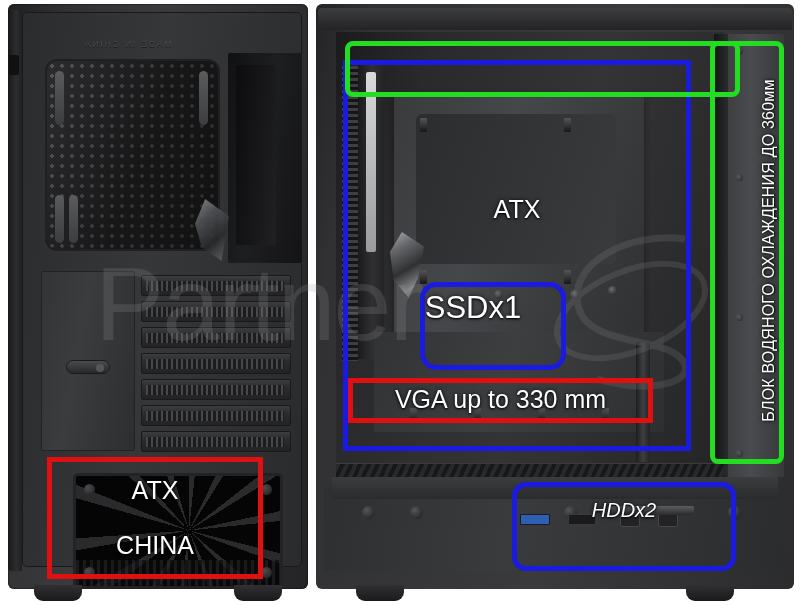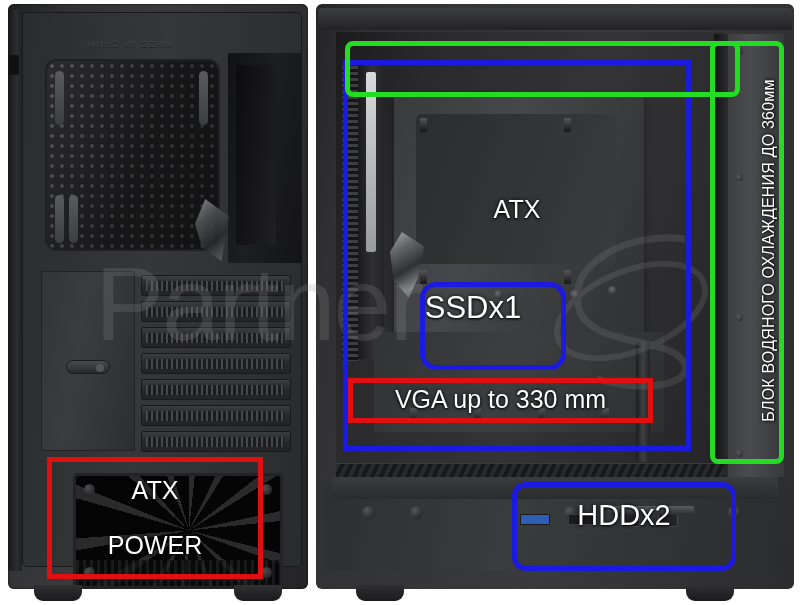"HDDx2" #label-hdd { font-size: 29px -> 20px; font-style: none -> italic }
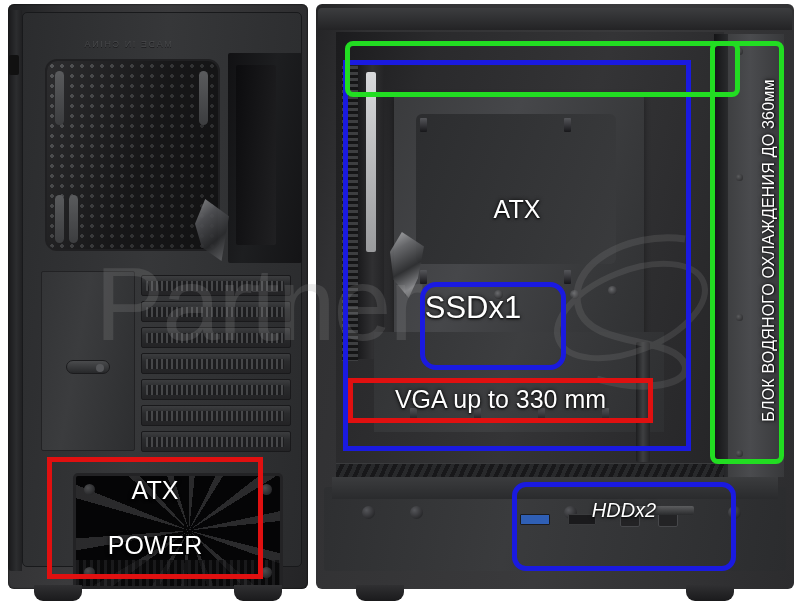"POWER" span { text: POWER -> CHINA }
